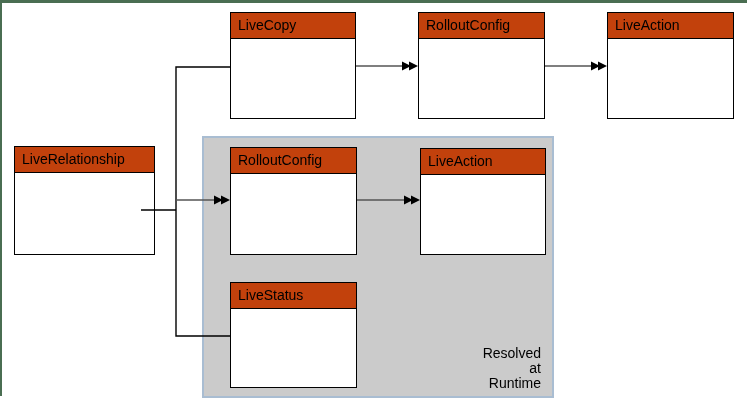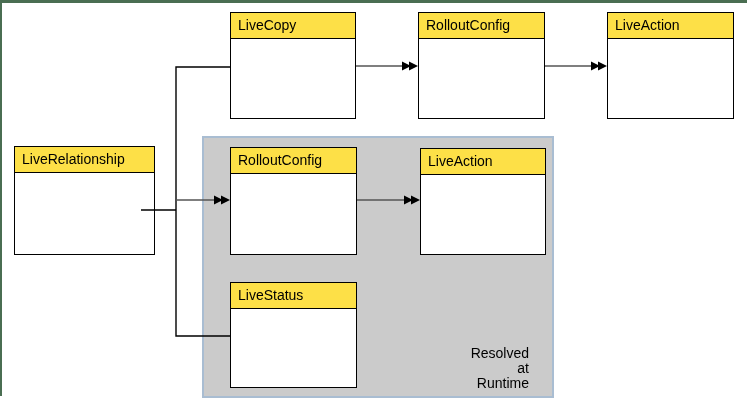"LiveCopy" .ubox { background: #fde047 -> #c2410c }
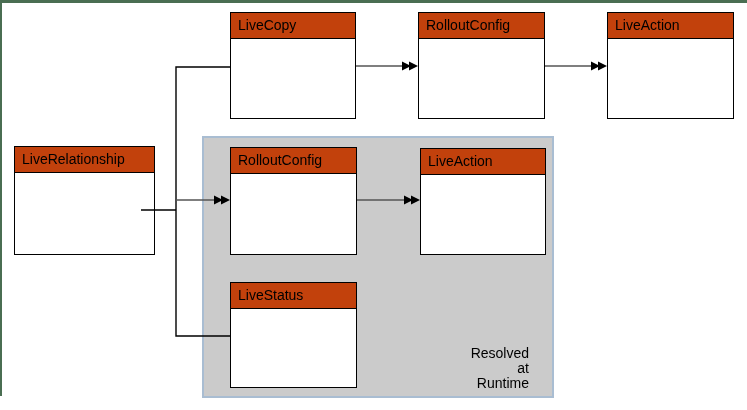"Resolved" .runtime-note { right: 23px -> 11px }
